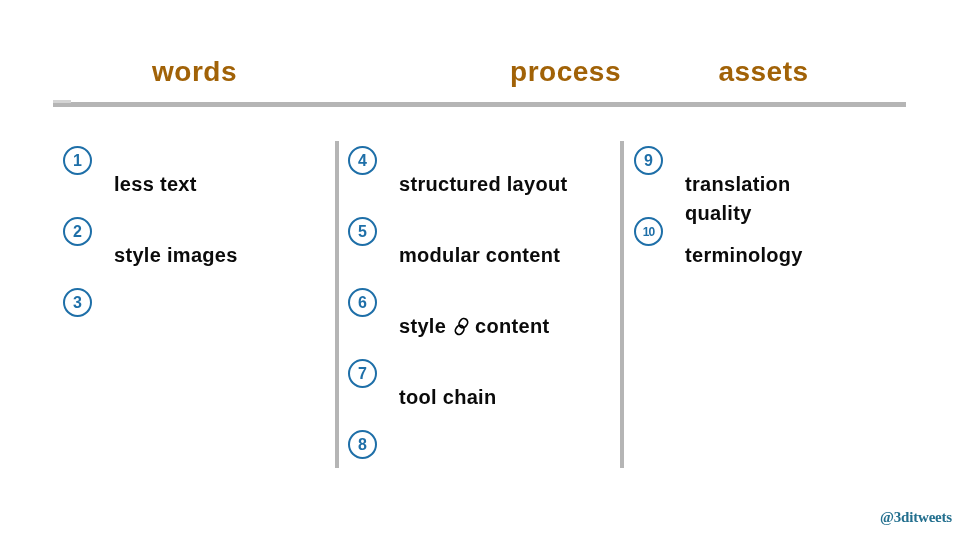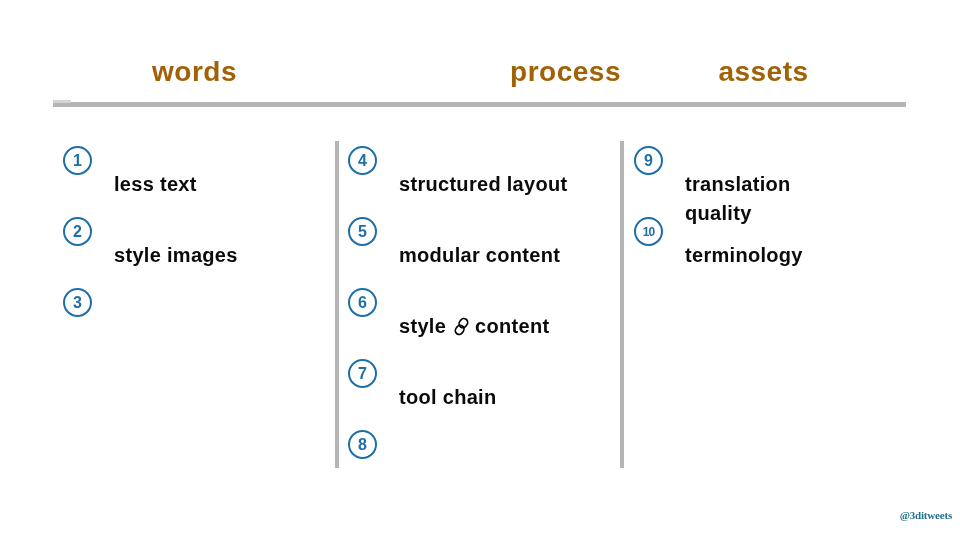"@3ditweets" .footer-handle { font-size: 11px -> 15px }
